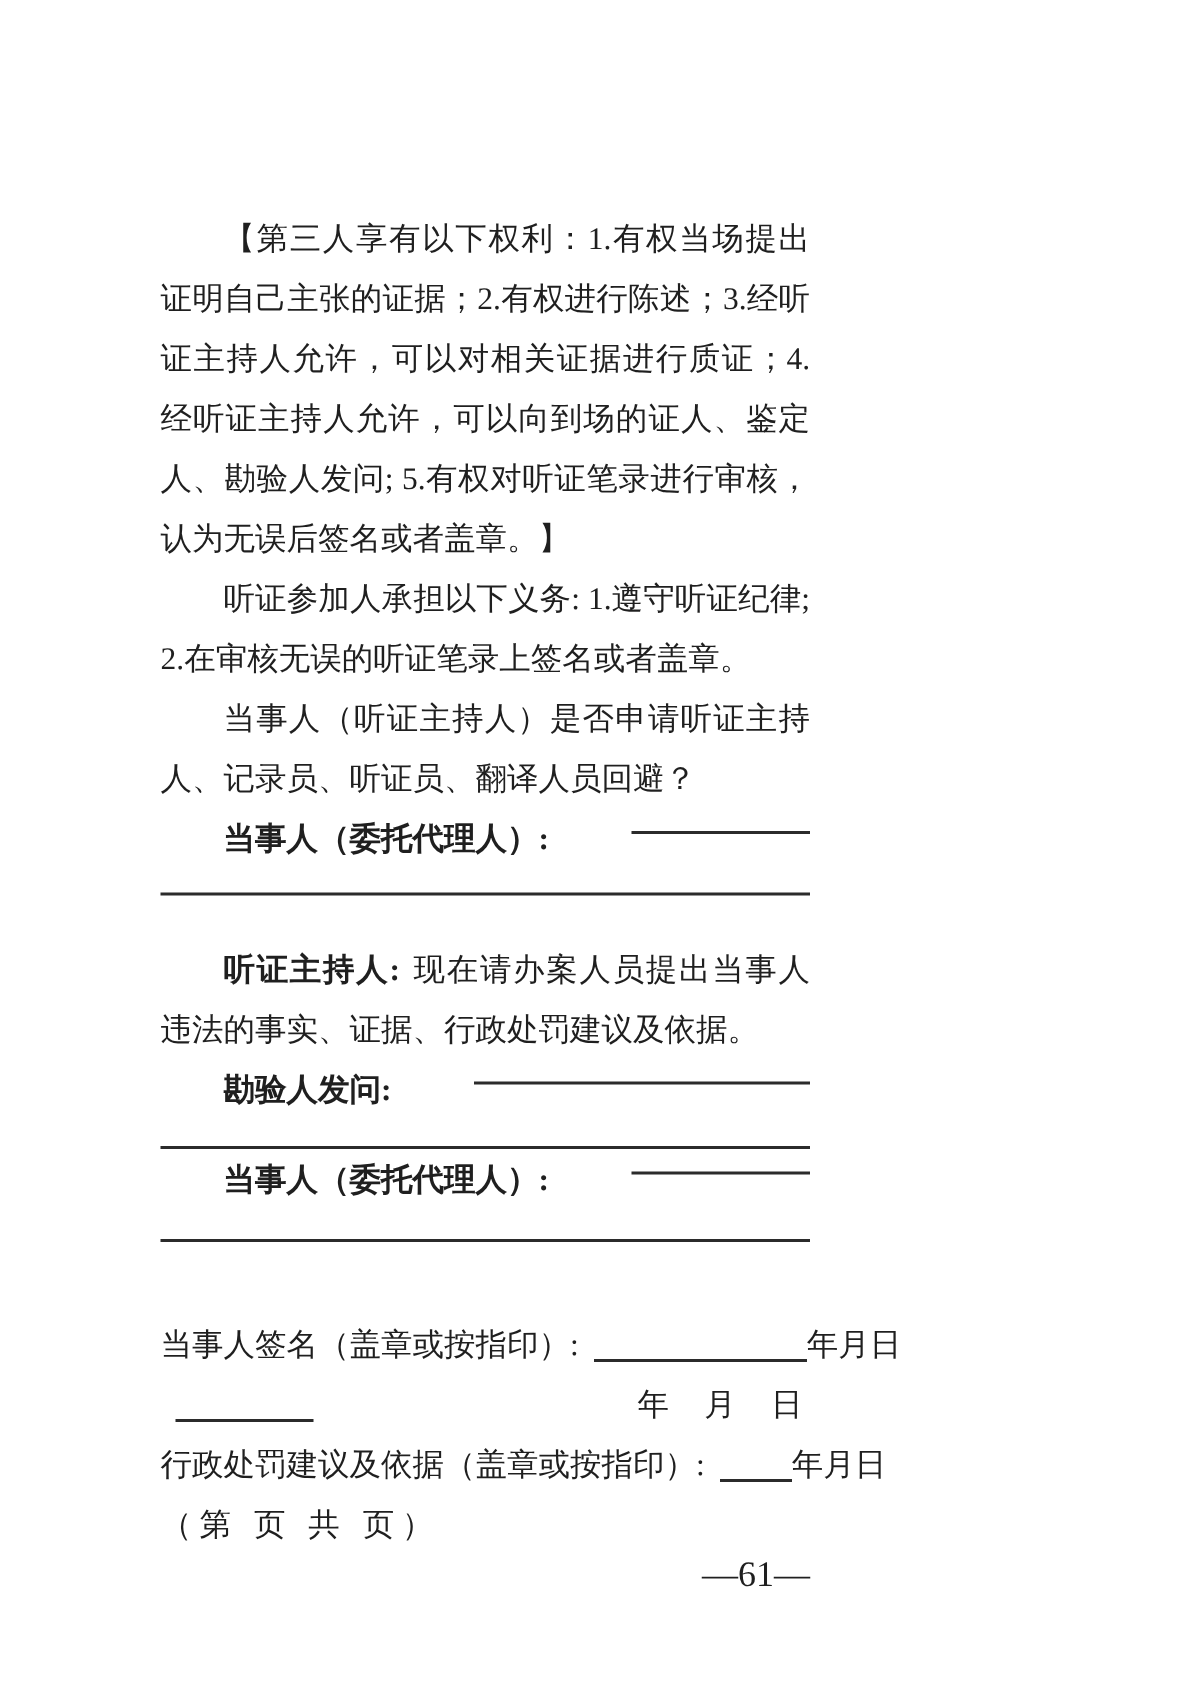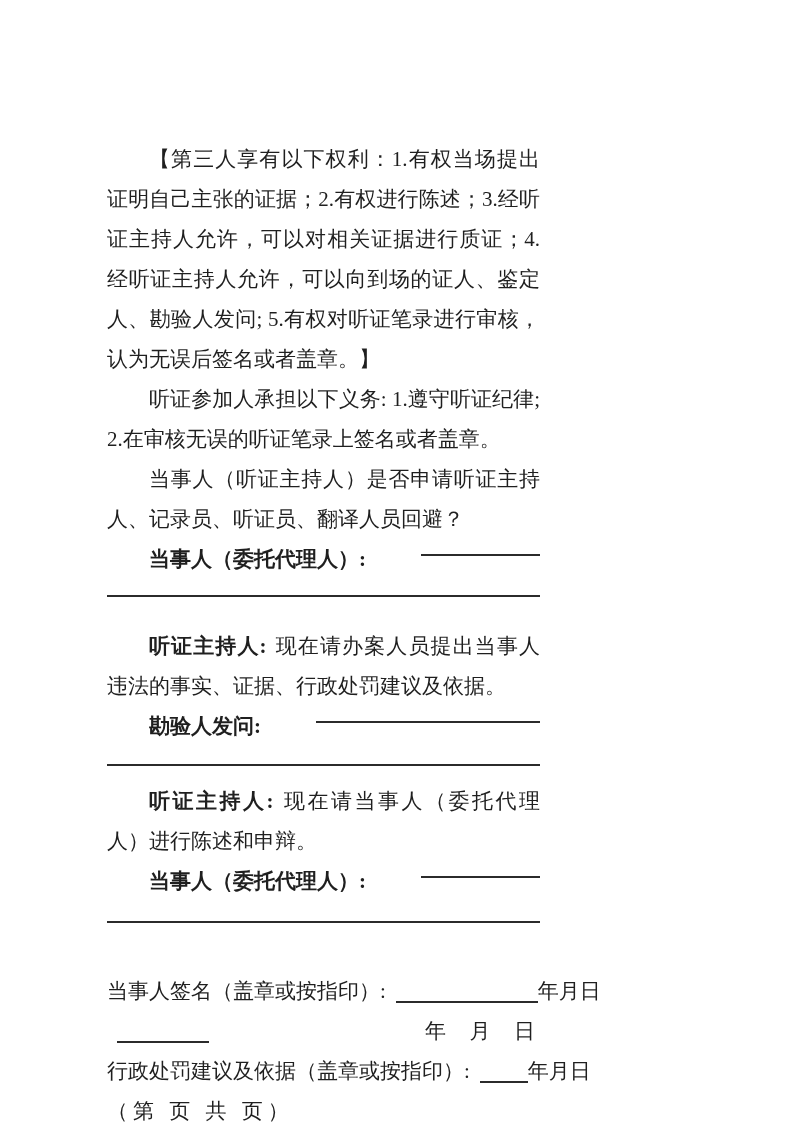"听证主持人: 现在请当事人（委托代理人）进行陈述和申辩。" p.para { html: <p><span>听证主持人:</span><span>现在请当事人（委托代理人）进行陈述和申辩。</span></p> -> none }
